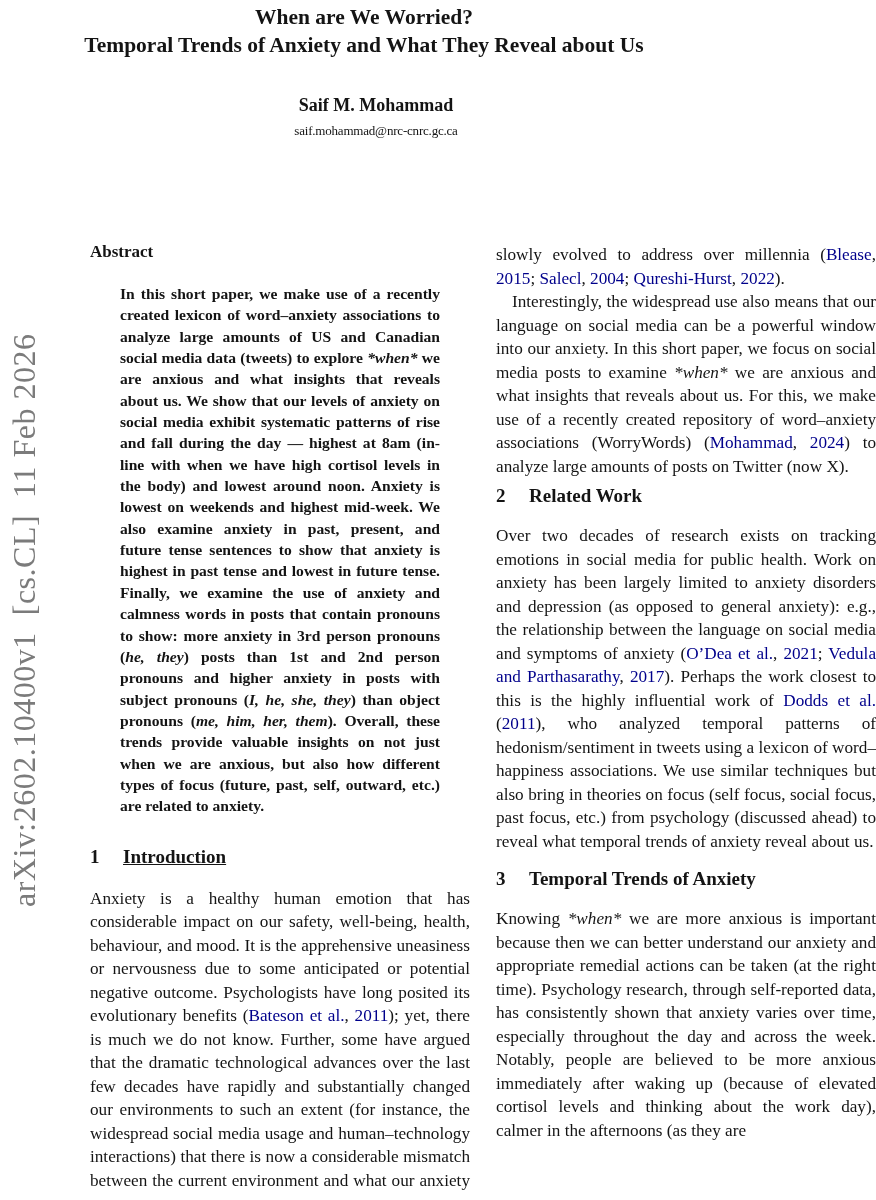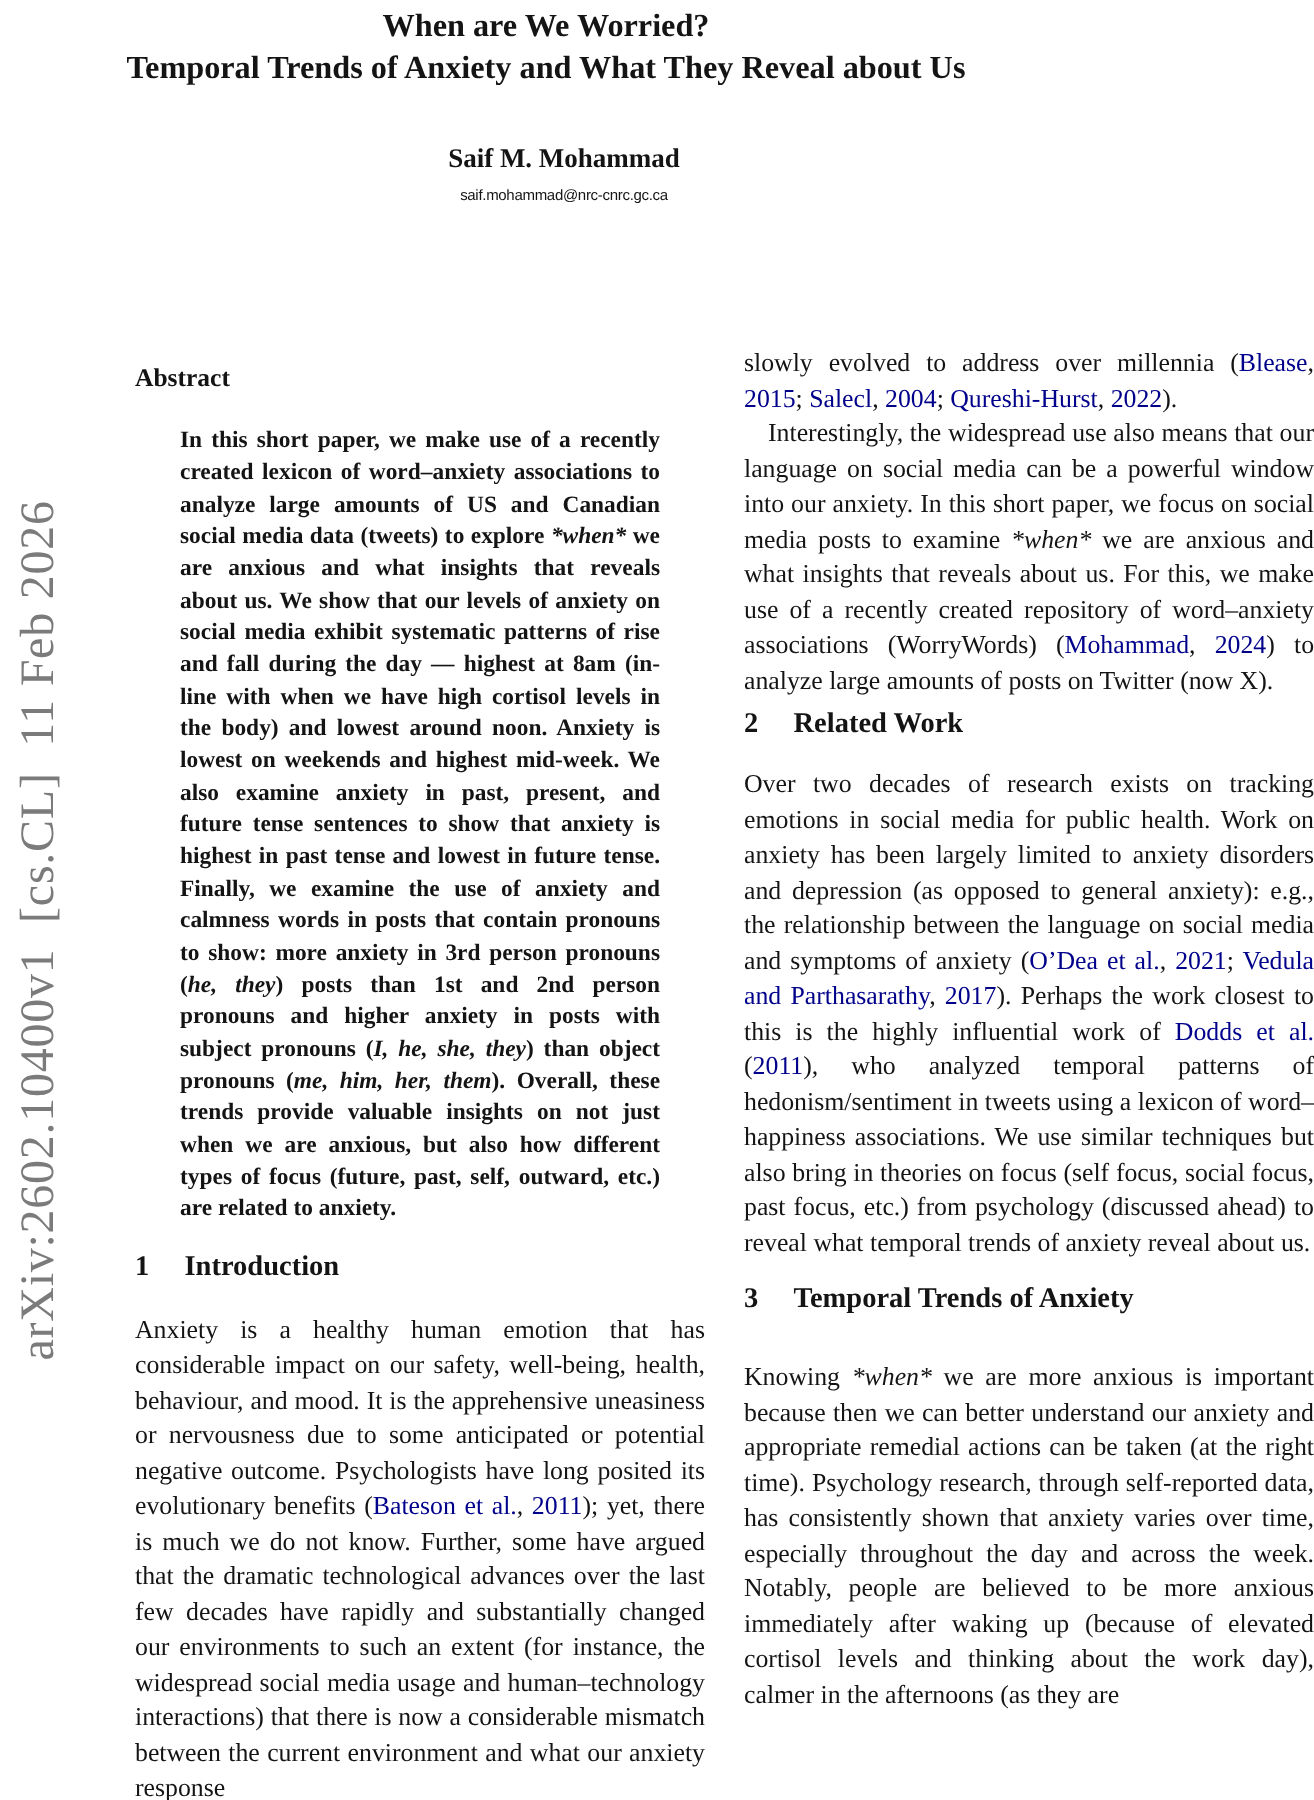"saif.mohammad@nrc-cnrc.gc.ca" .email { font-family: Liberation Sans, sans-serif -> Liberation Serif, serif; font-size: 10px -> 13px }
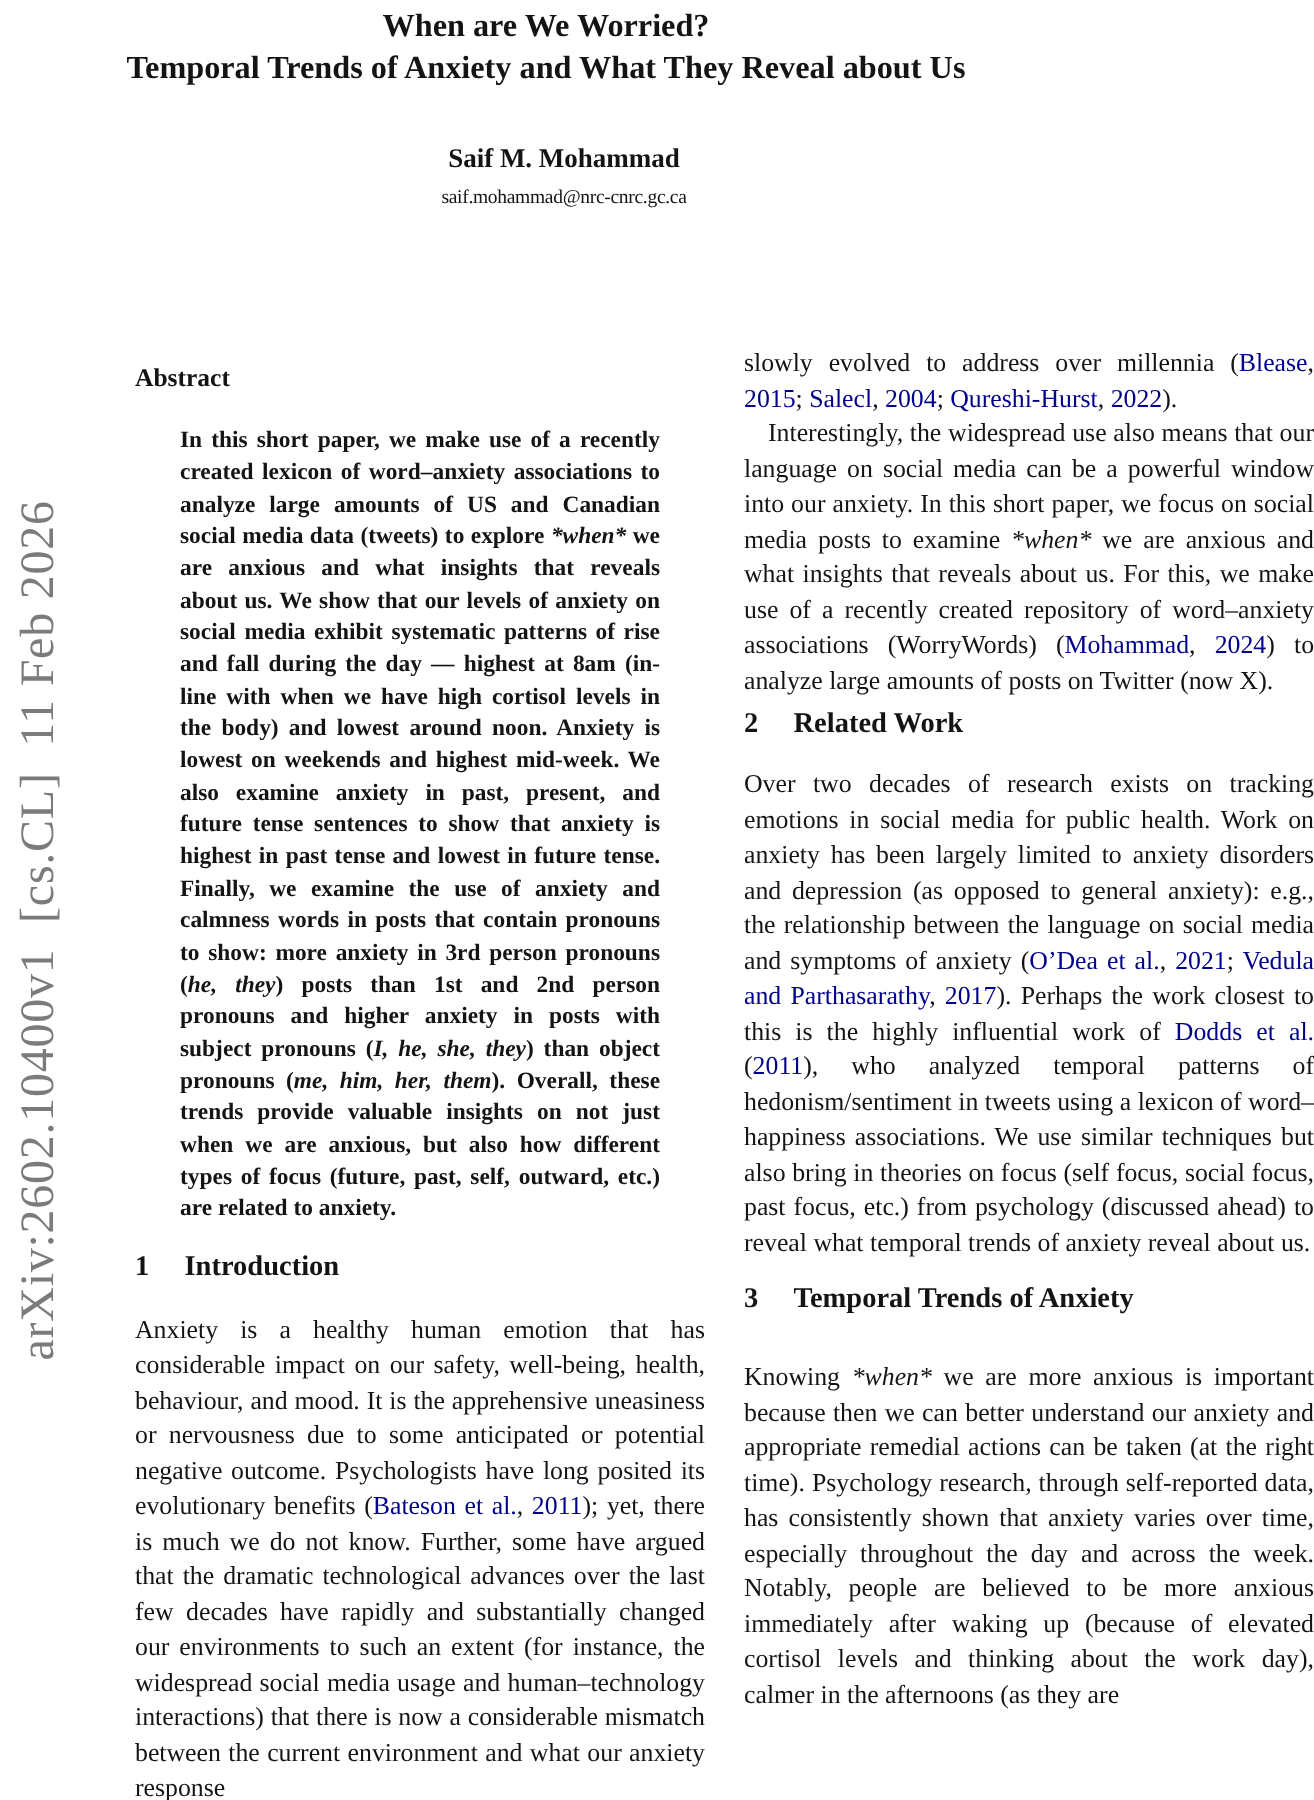"slowly evolved to address over" .col-right { top: 230px -> 243px }
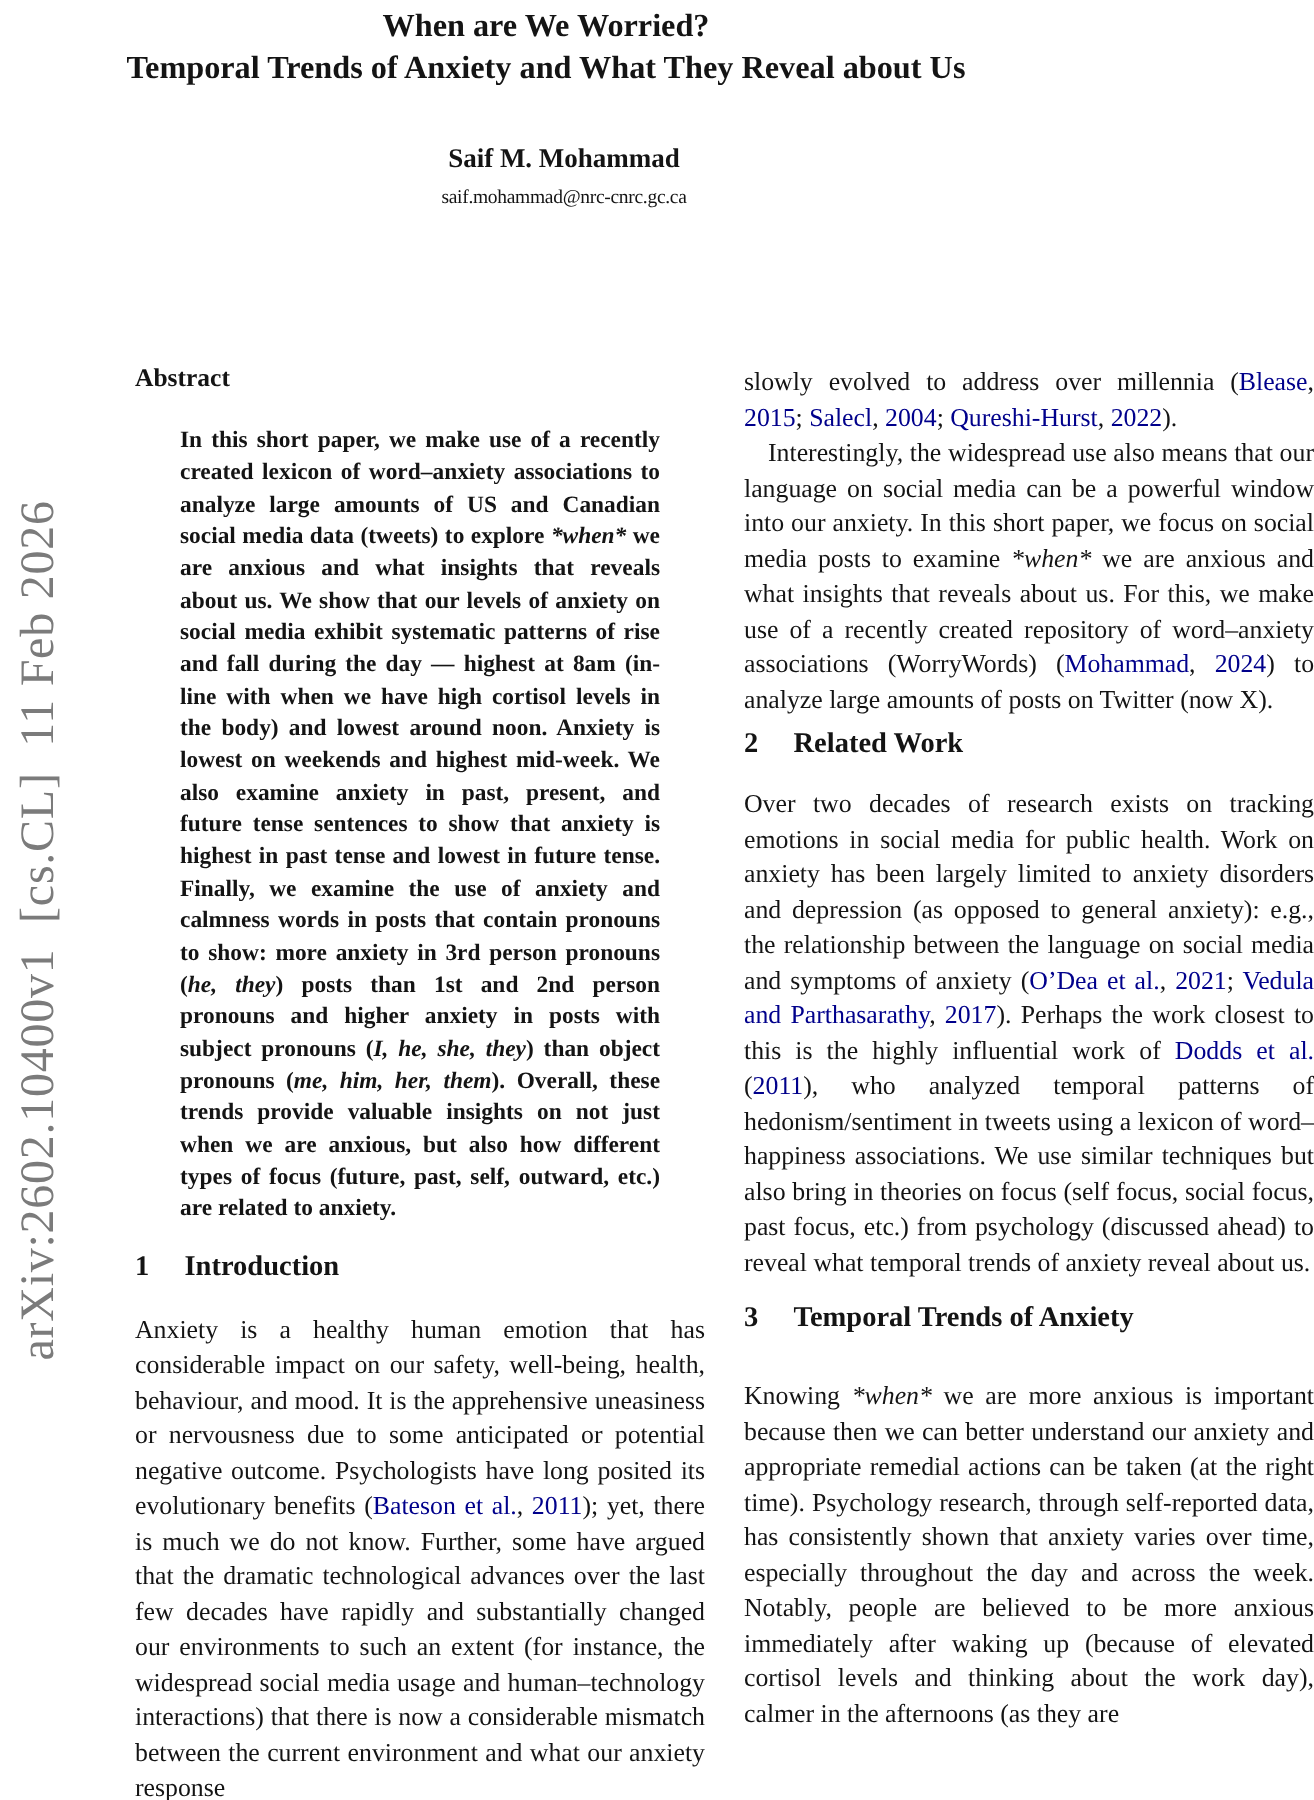"1 Introduction" .mt-sec1 { margin-top: 16px -> 28px; text-decoration: none -> underline }
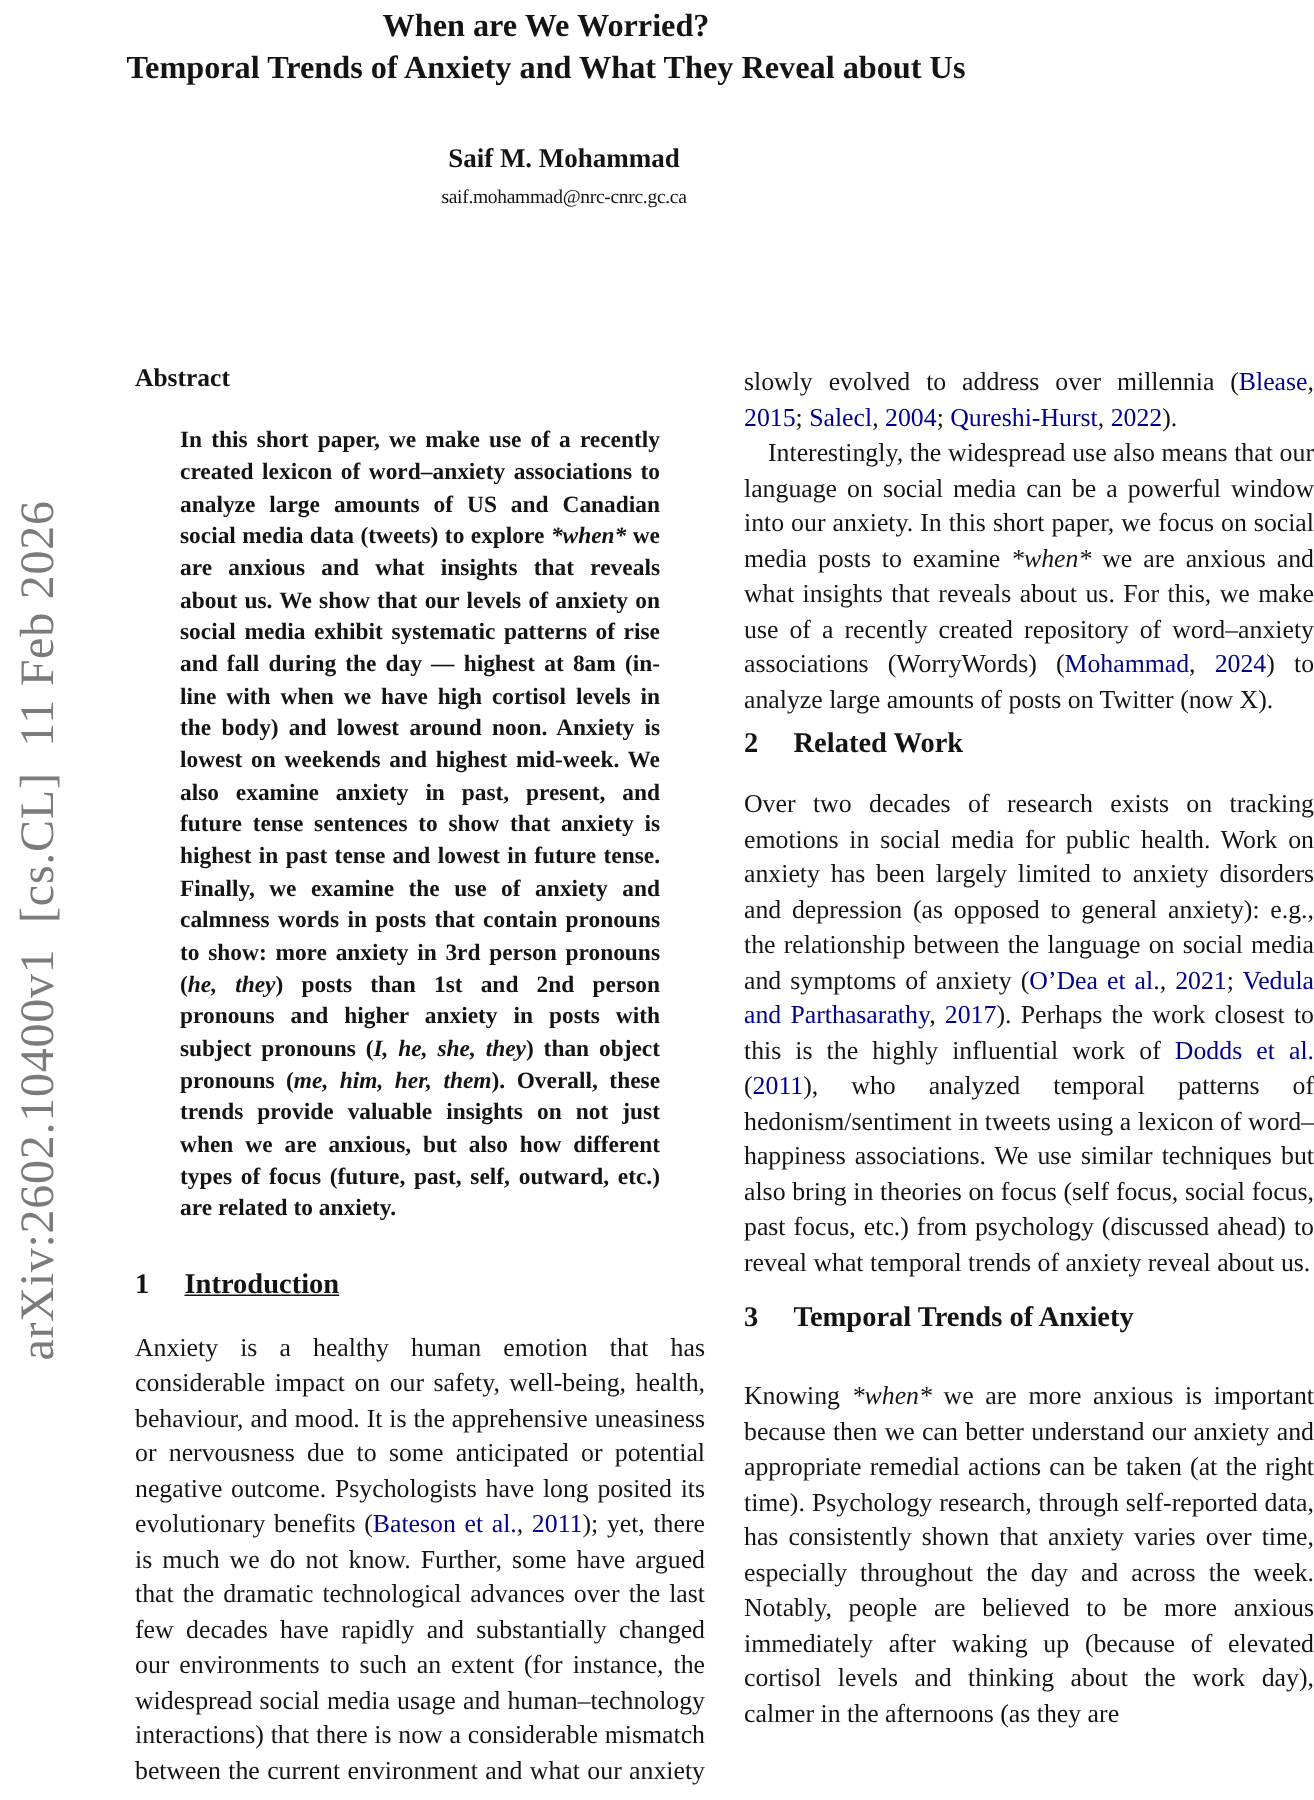"Knowing *when* we are more" .mt-temporal { margin-top: 28px -> 16px }
